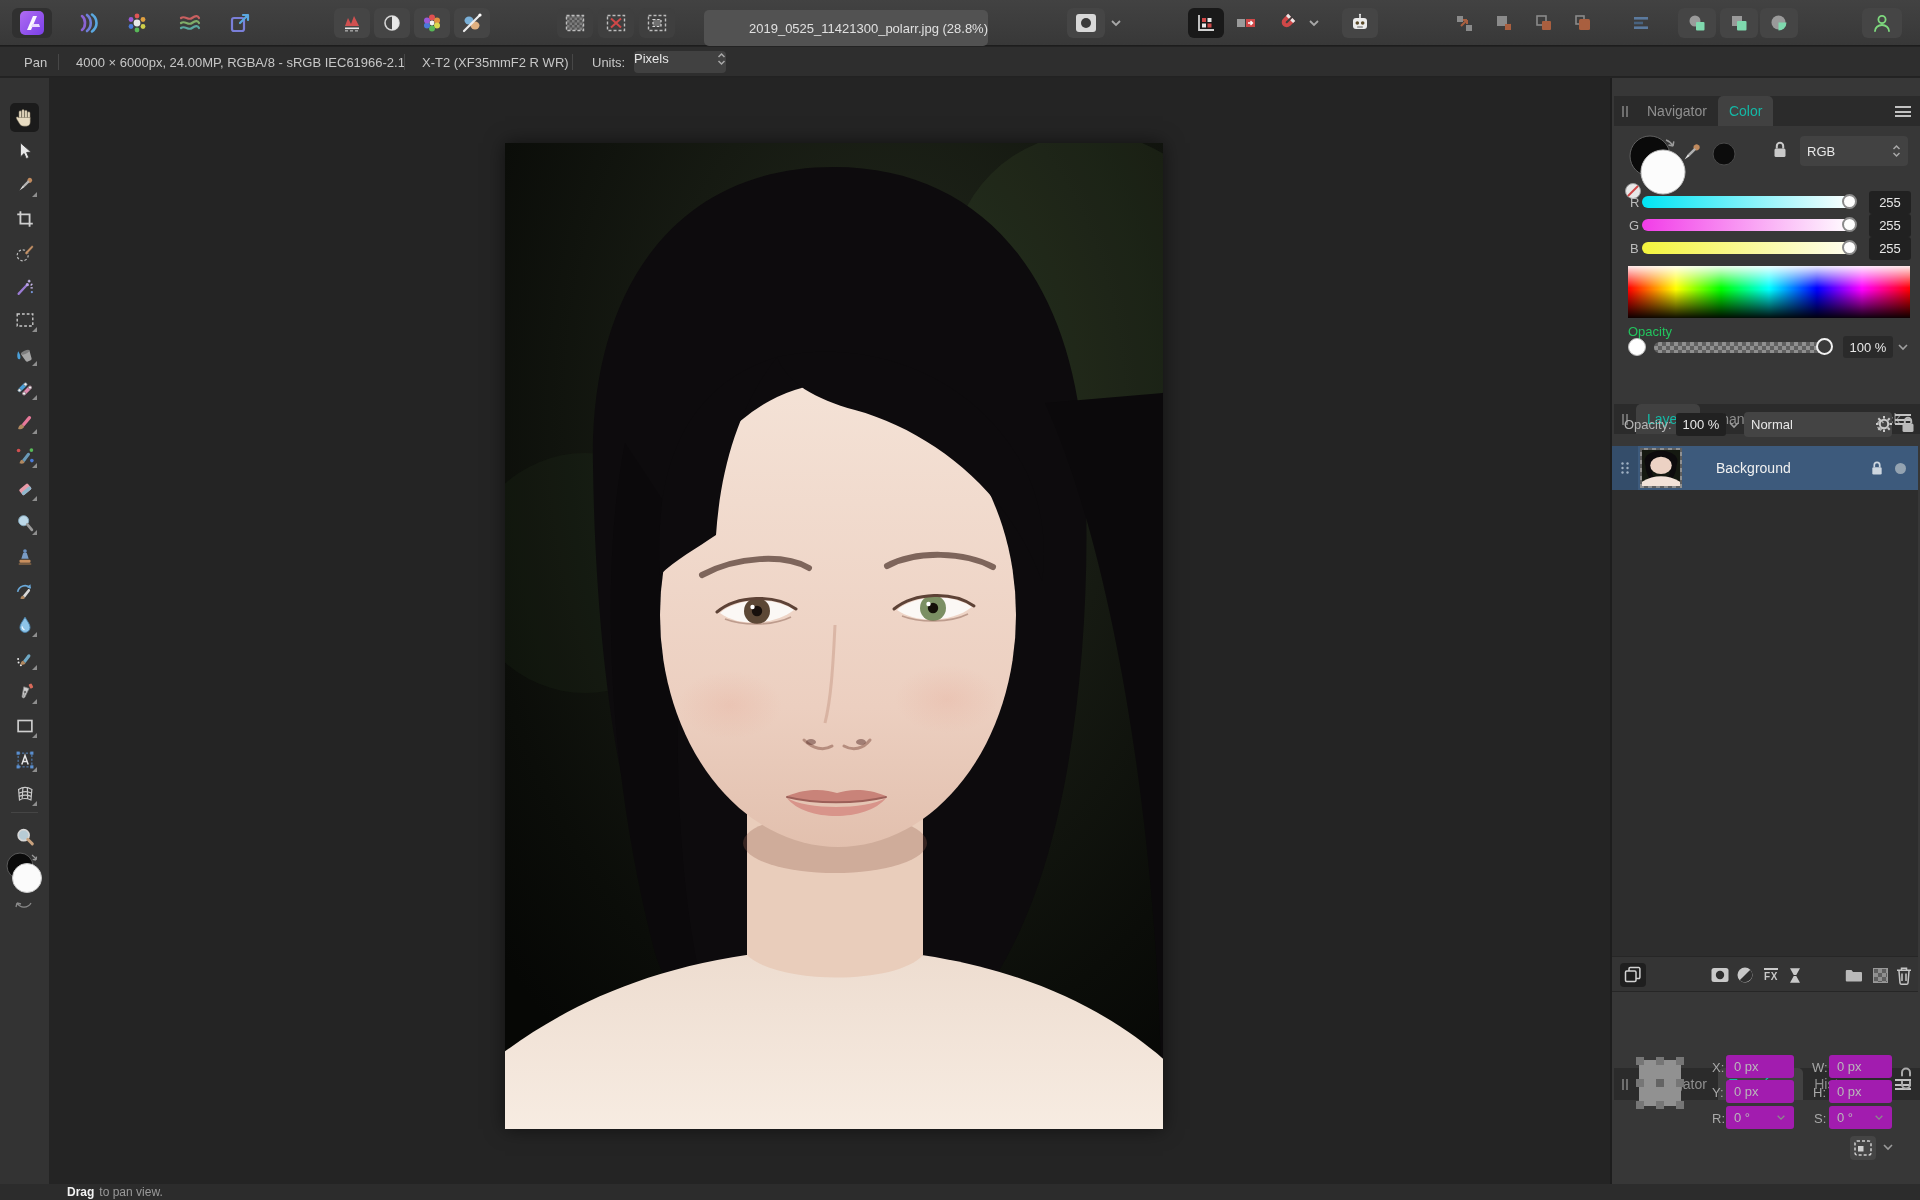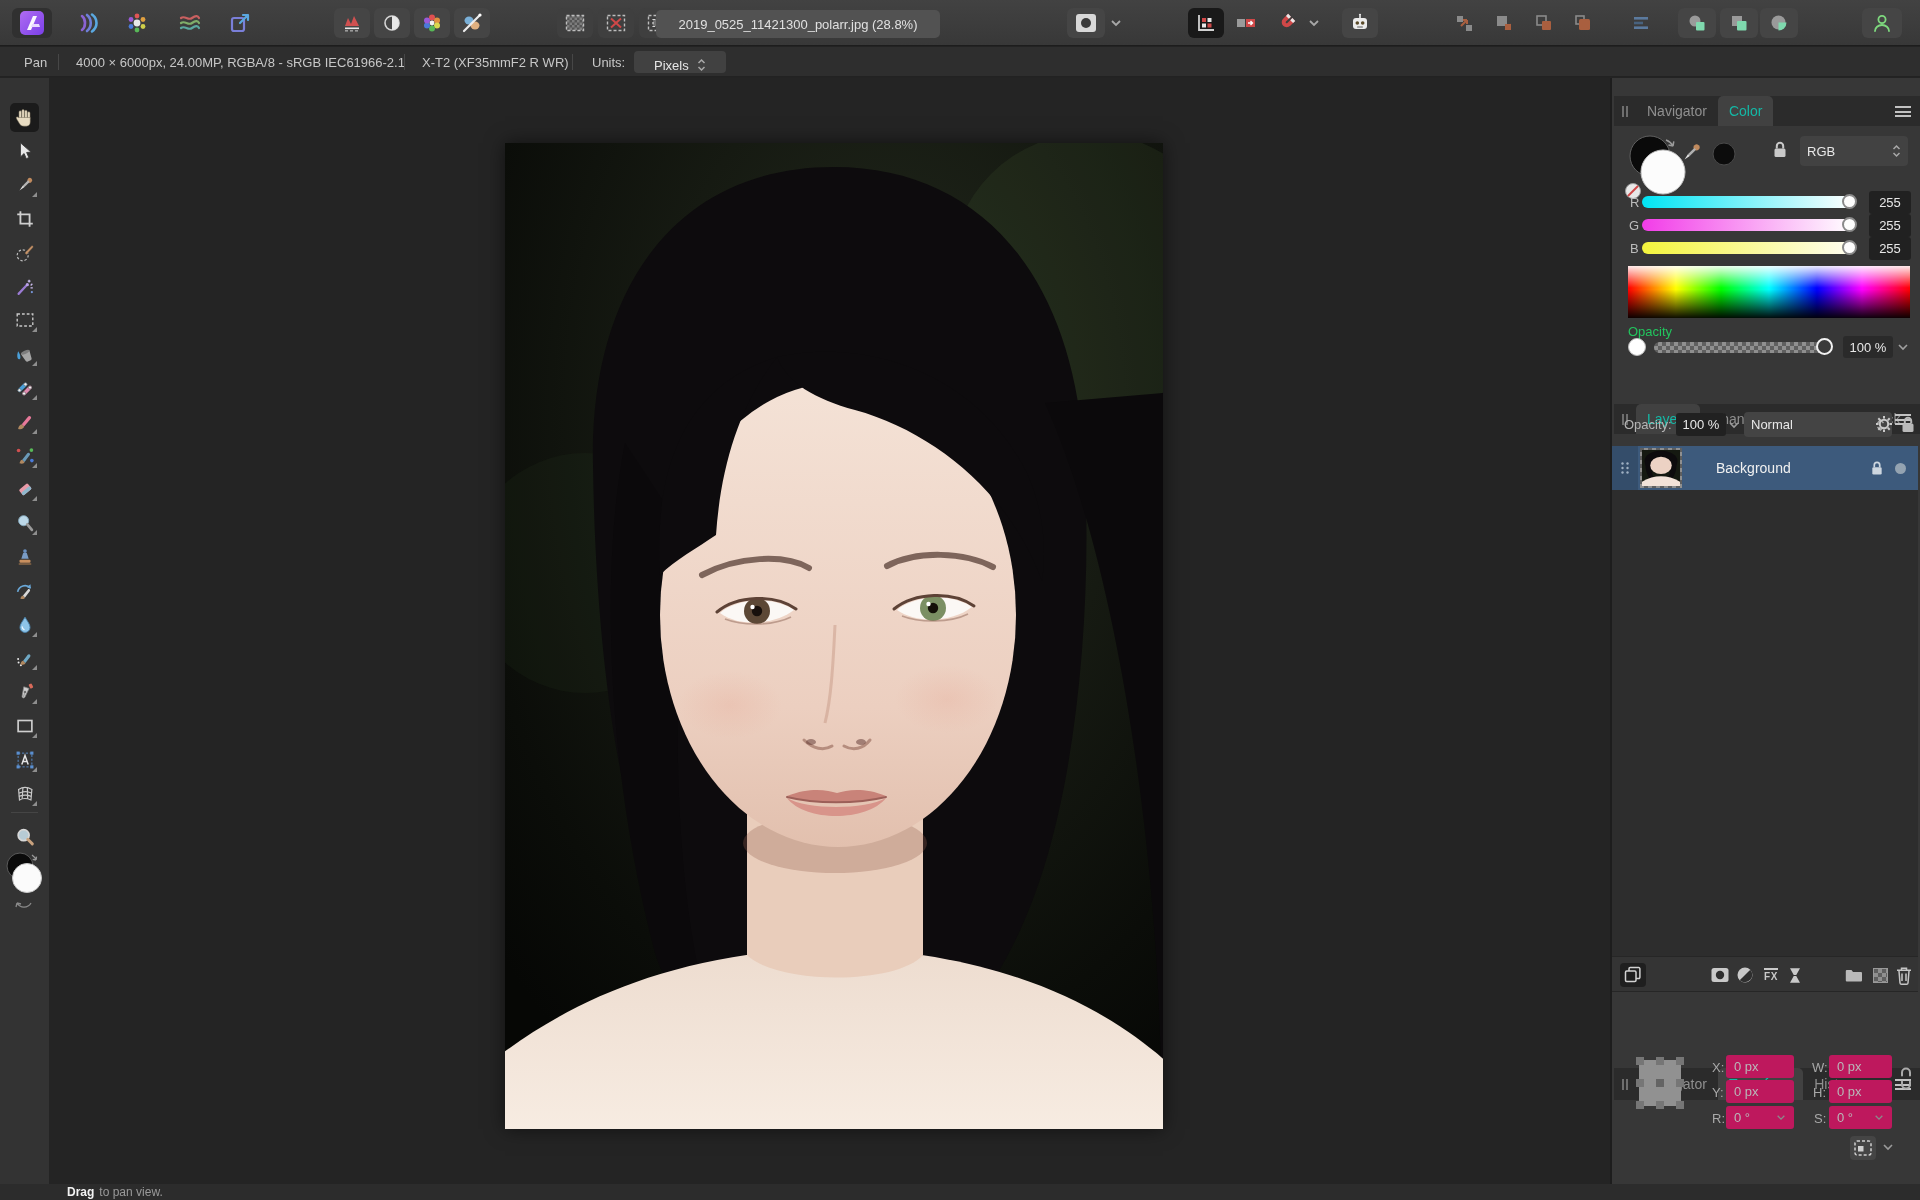"2019_0525_11421300_polarr.jpg (28.8%)" .title-pill { height: 28px -> 36px; justify-content: center -> flex-end; left: 656px -> 704px }
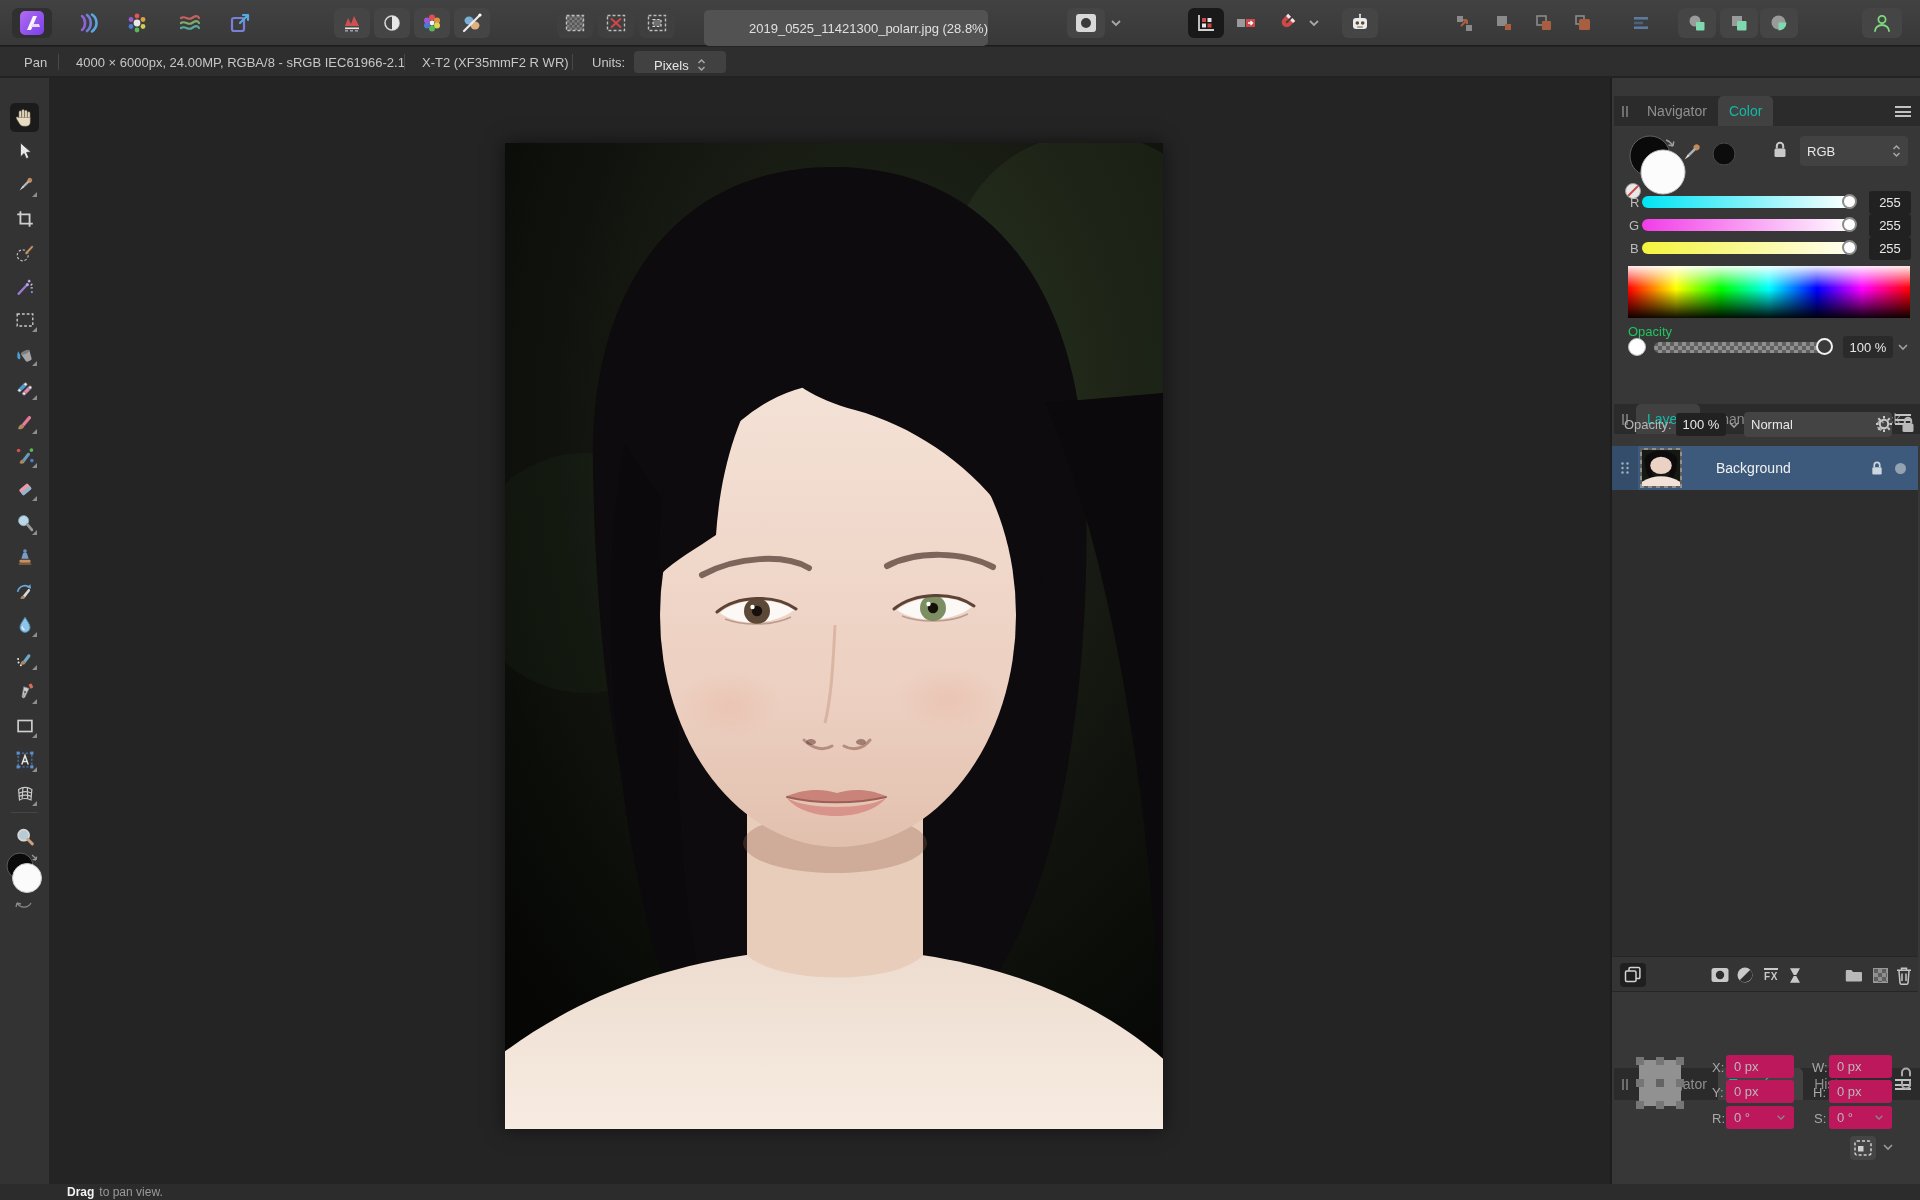"Pixels" .units-select { align-items: flex-end -> flex-start; padding: 0 20px -> 0 0 }
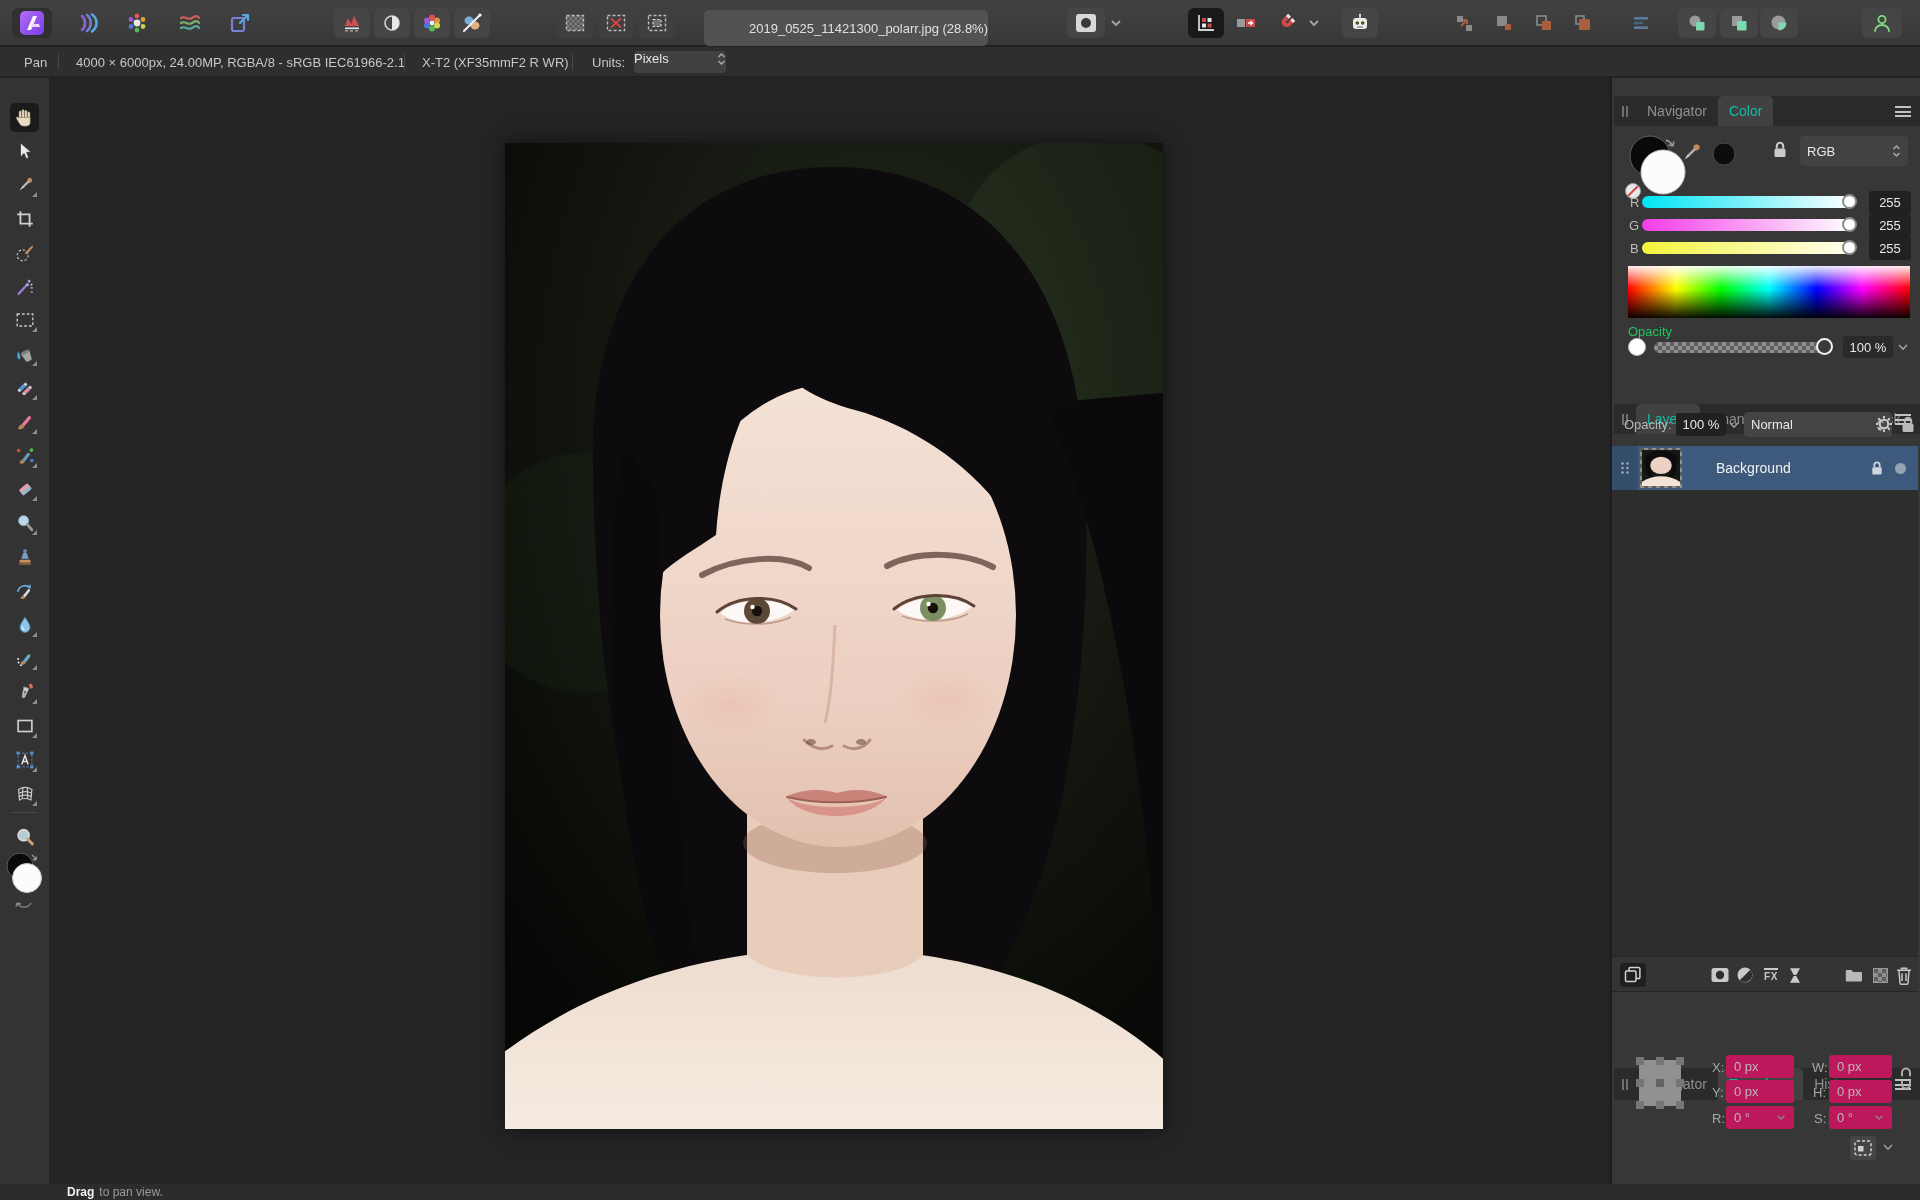"0 px" .t-box { background: #be185d -> #a21caf }
